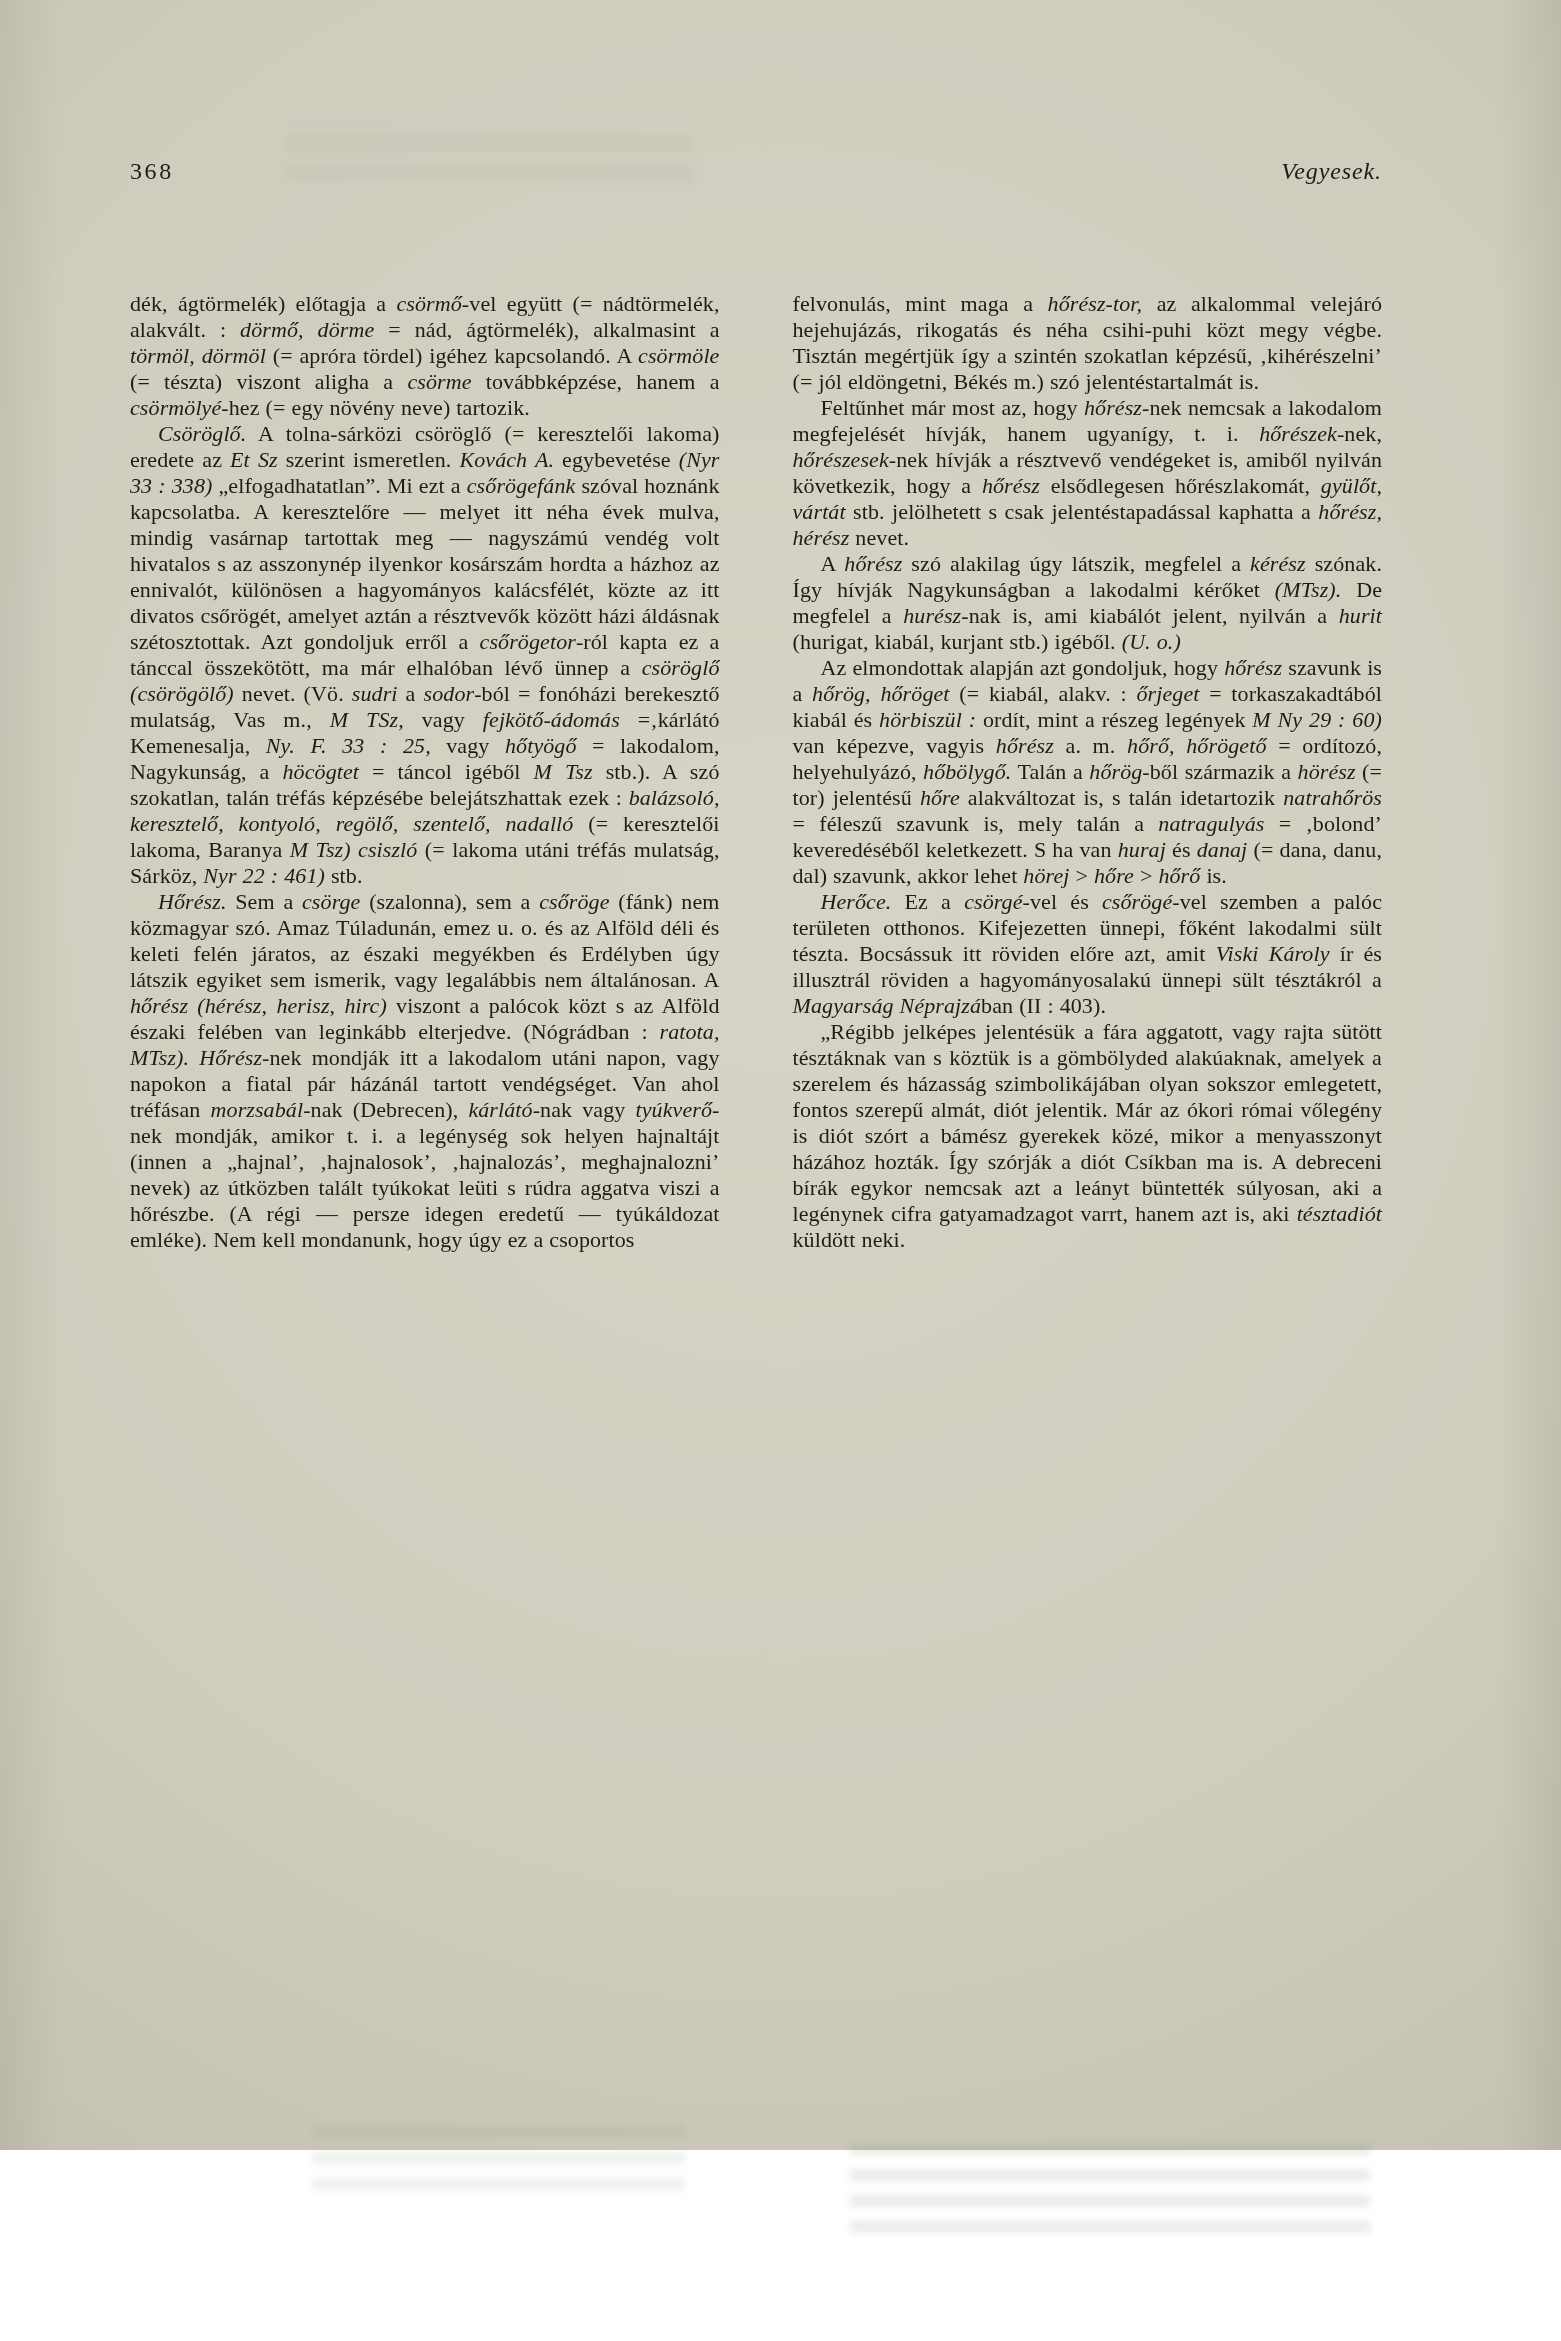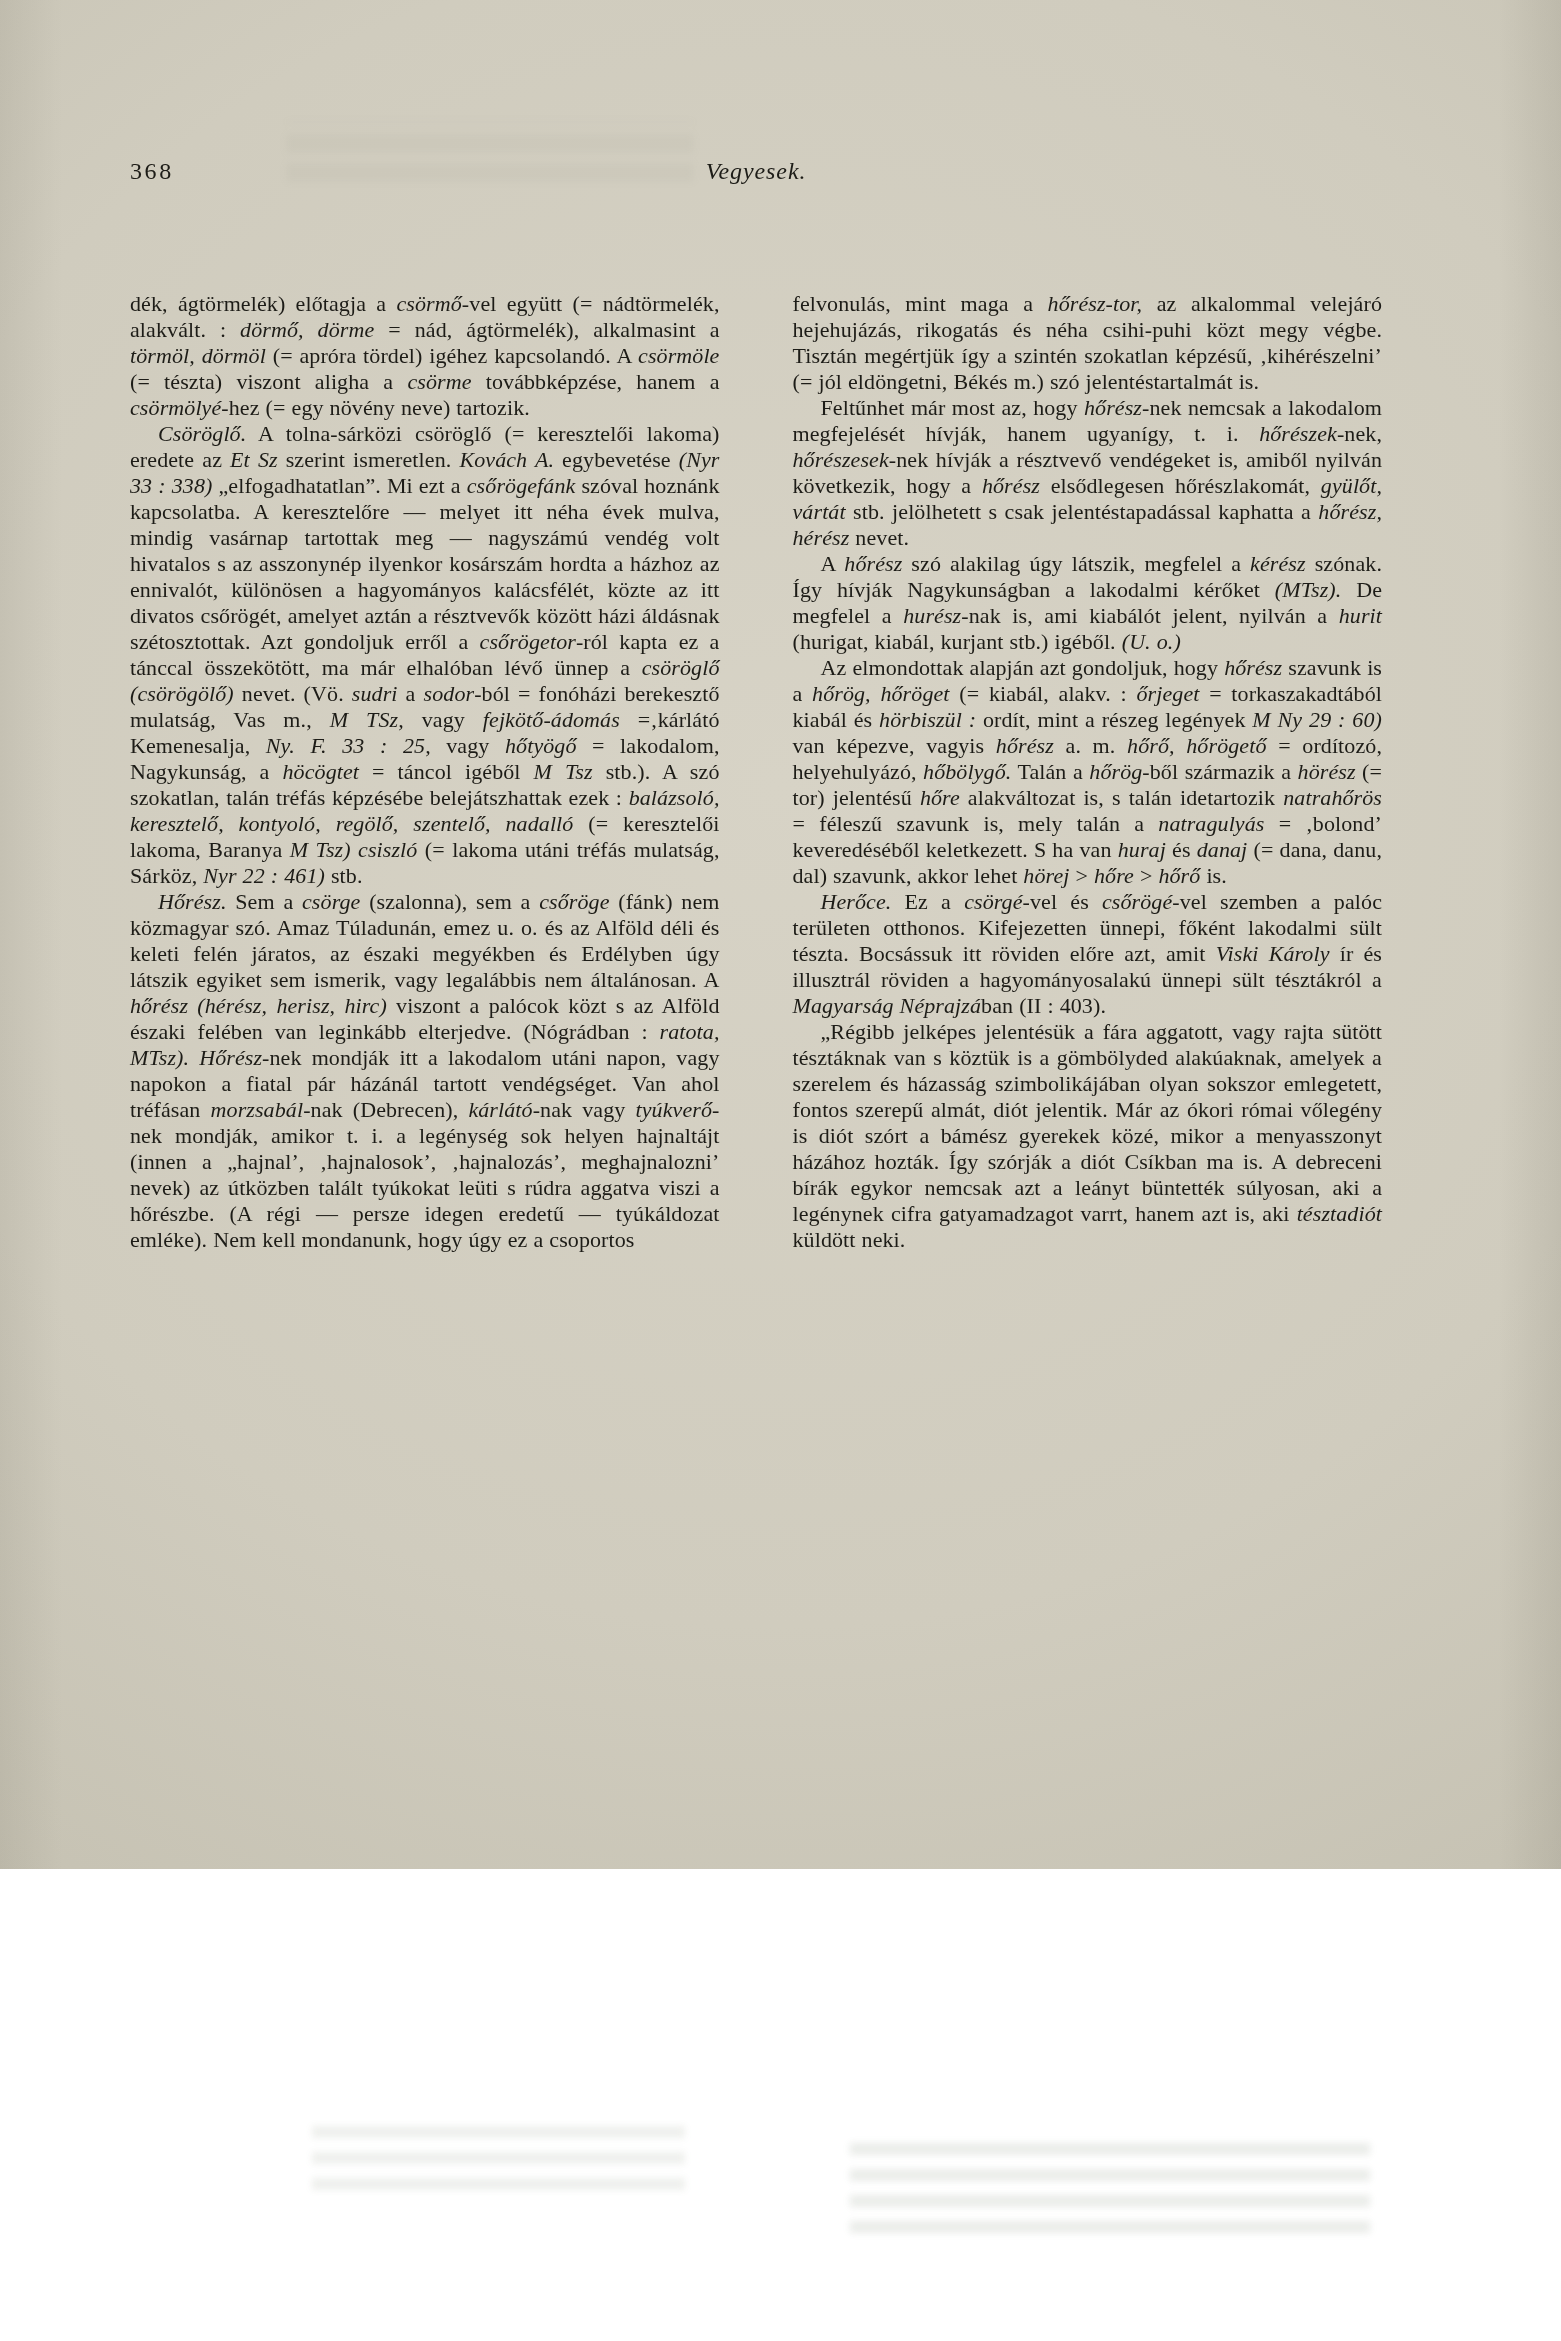"368" .page { height: 1869px -> 2150px }
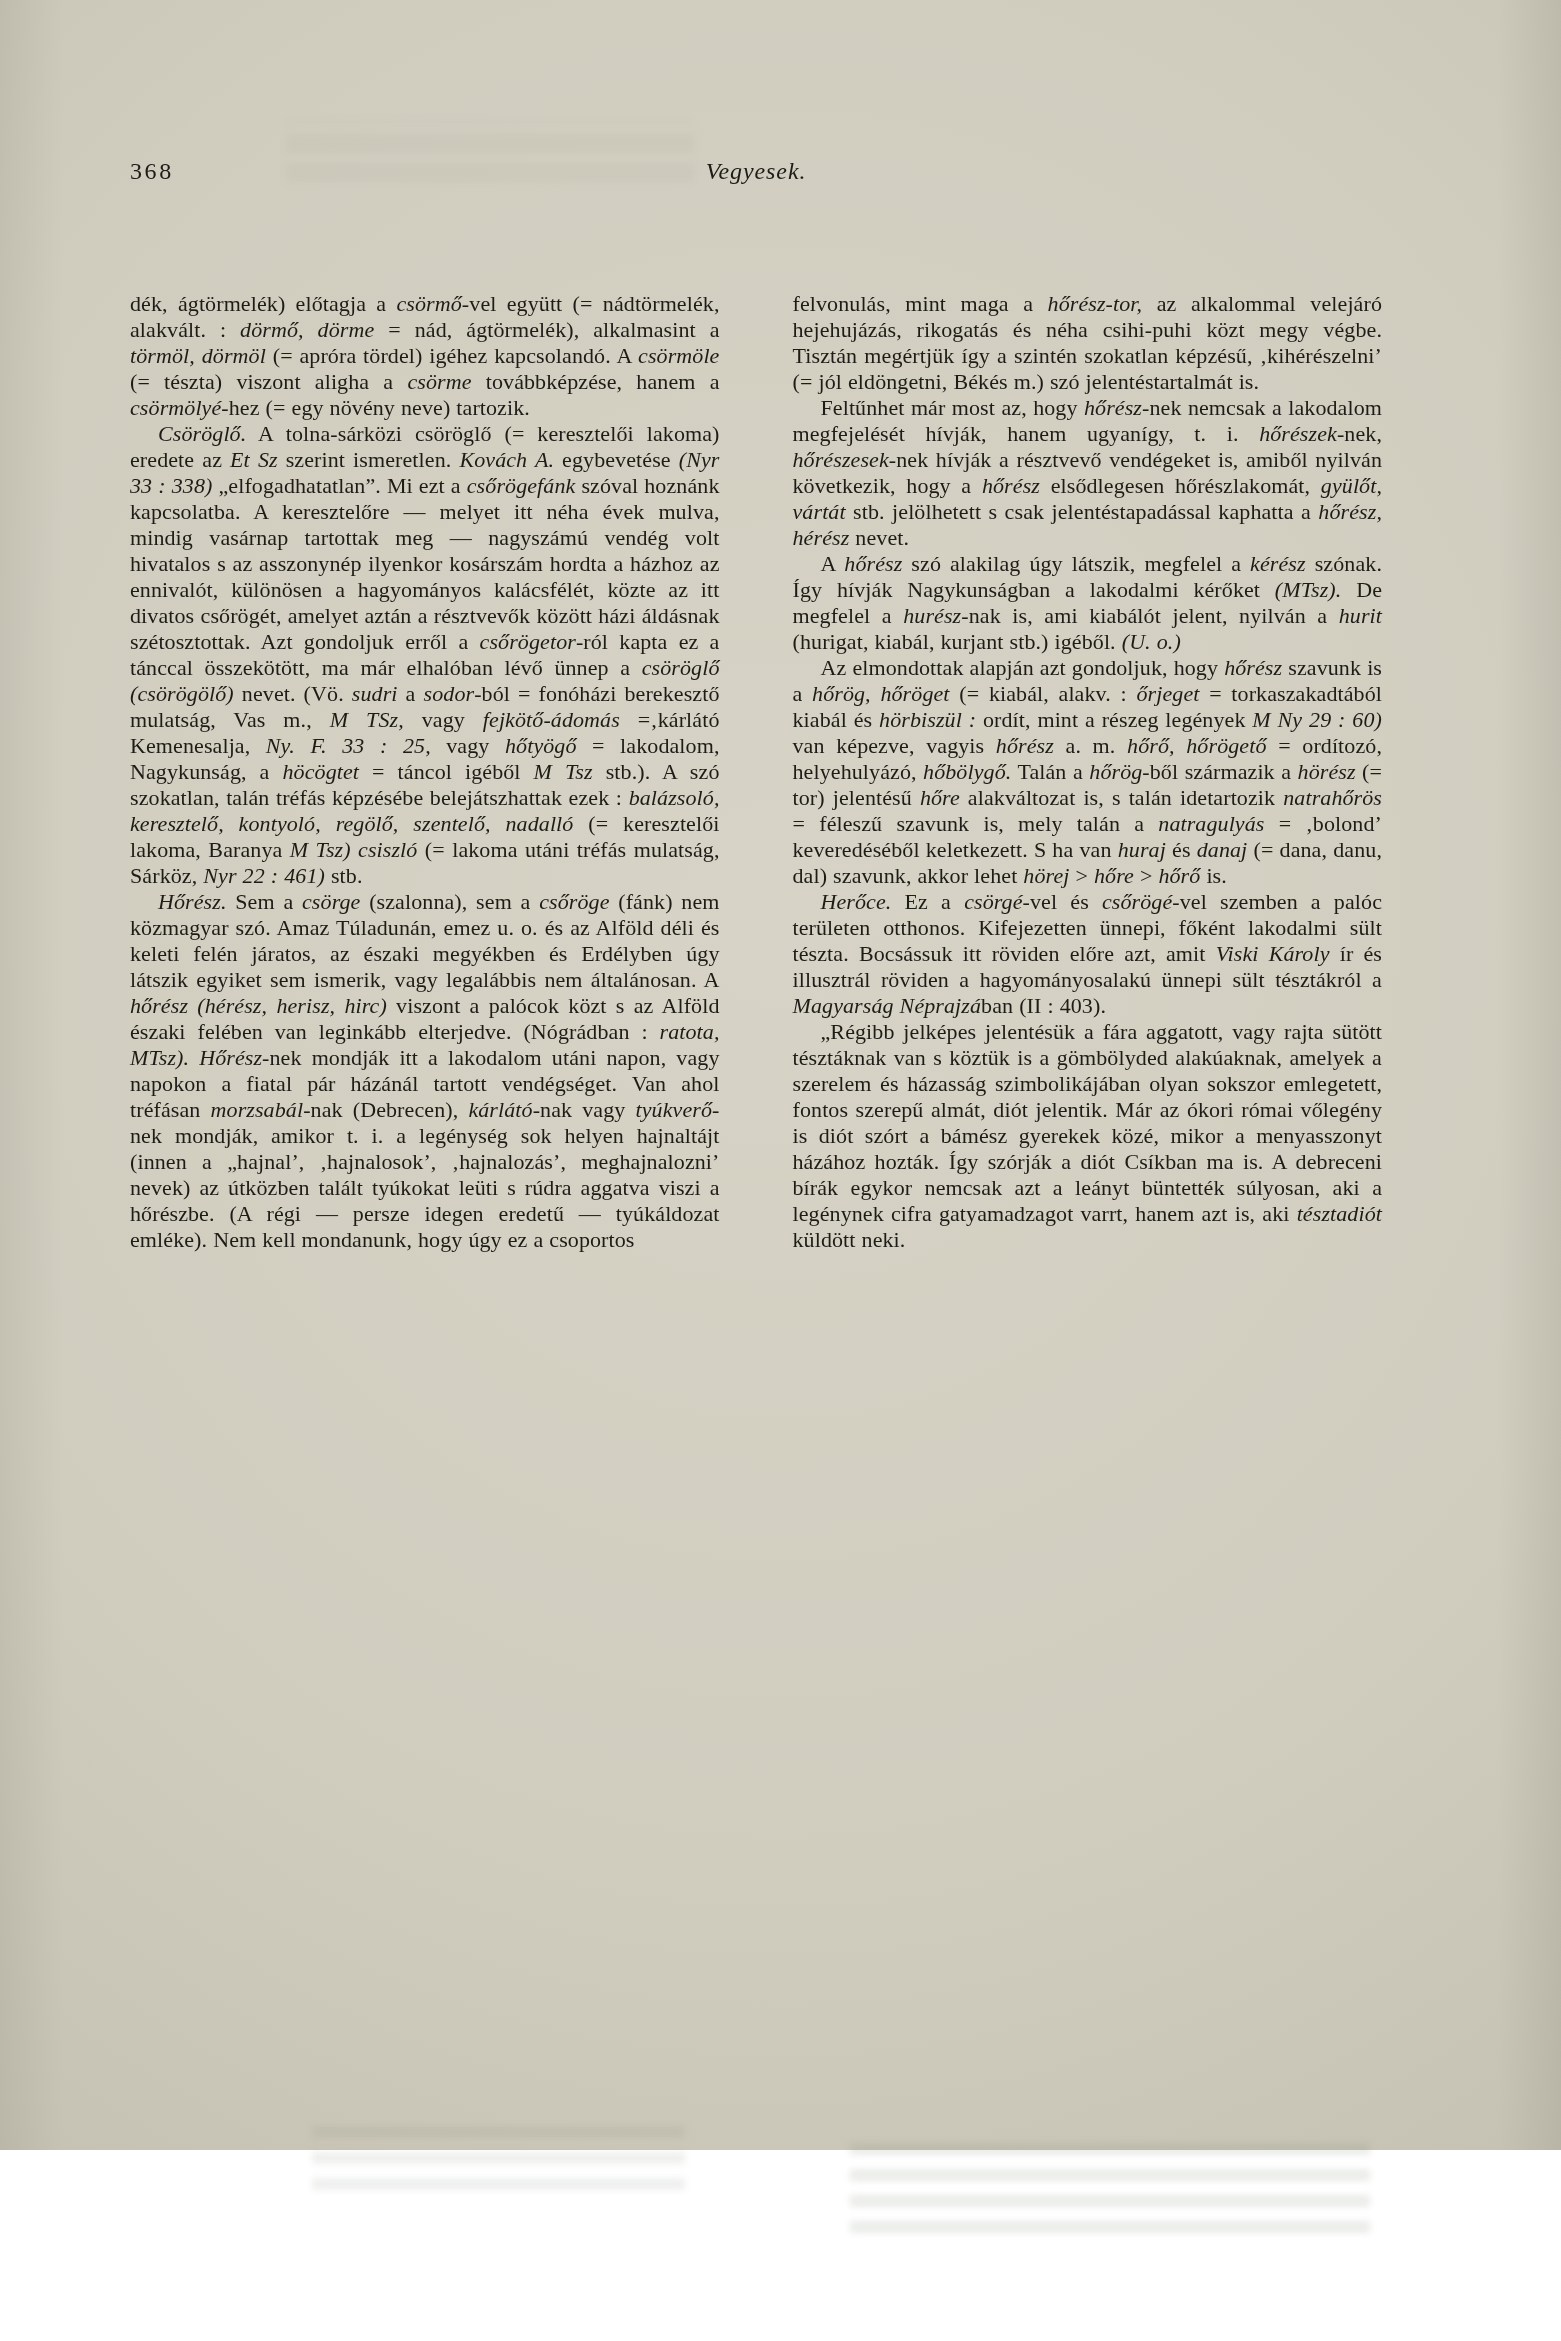"Vegyesek." .header-title { text-align: center -> right }
